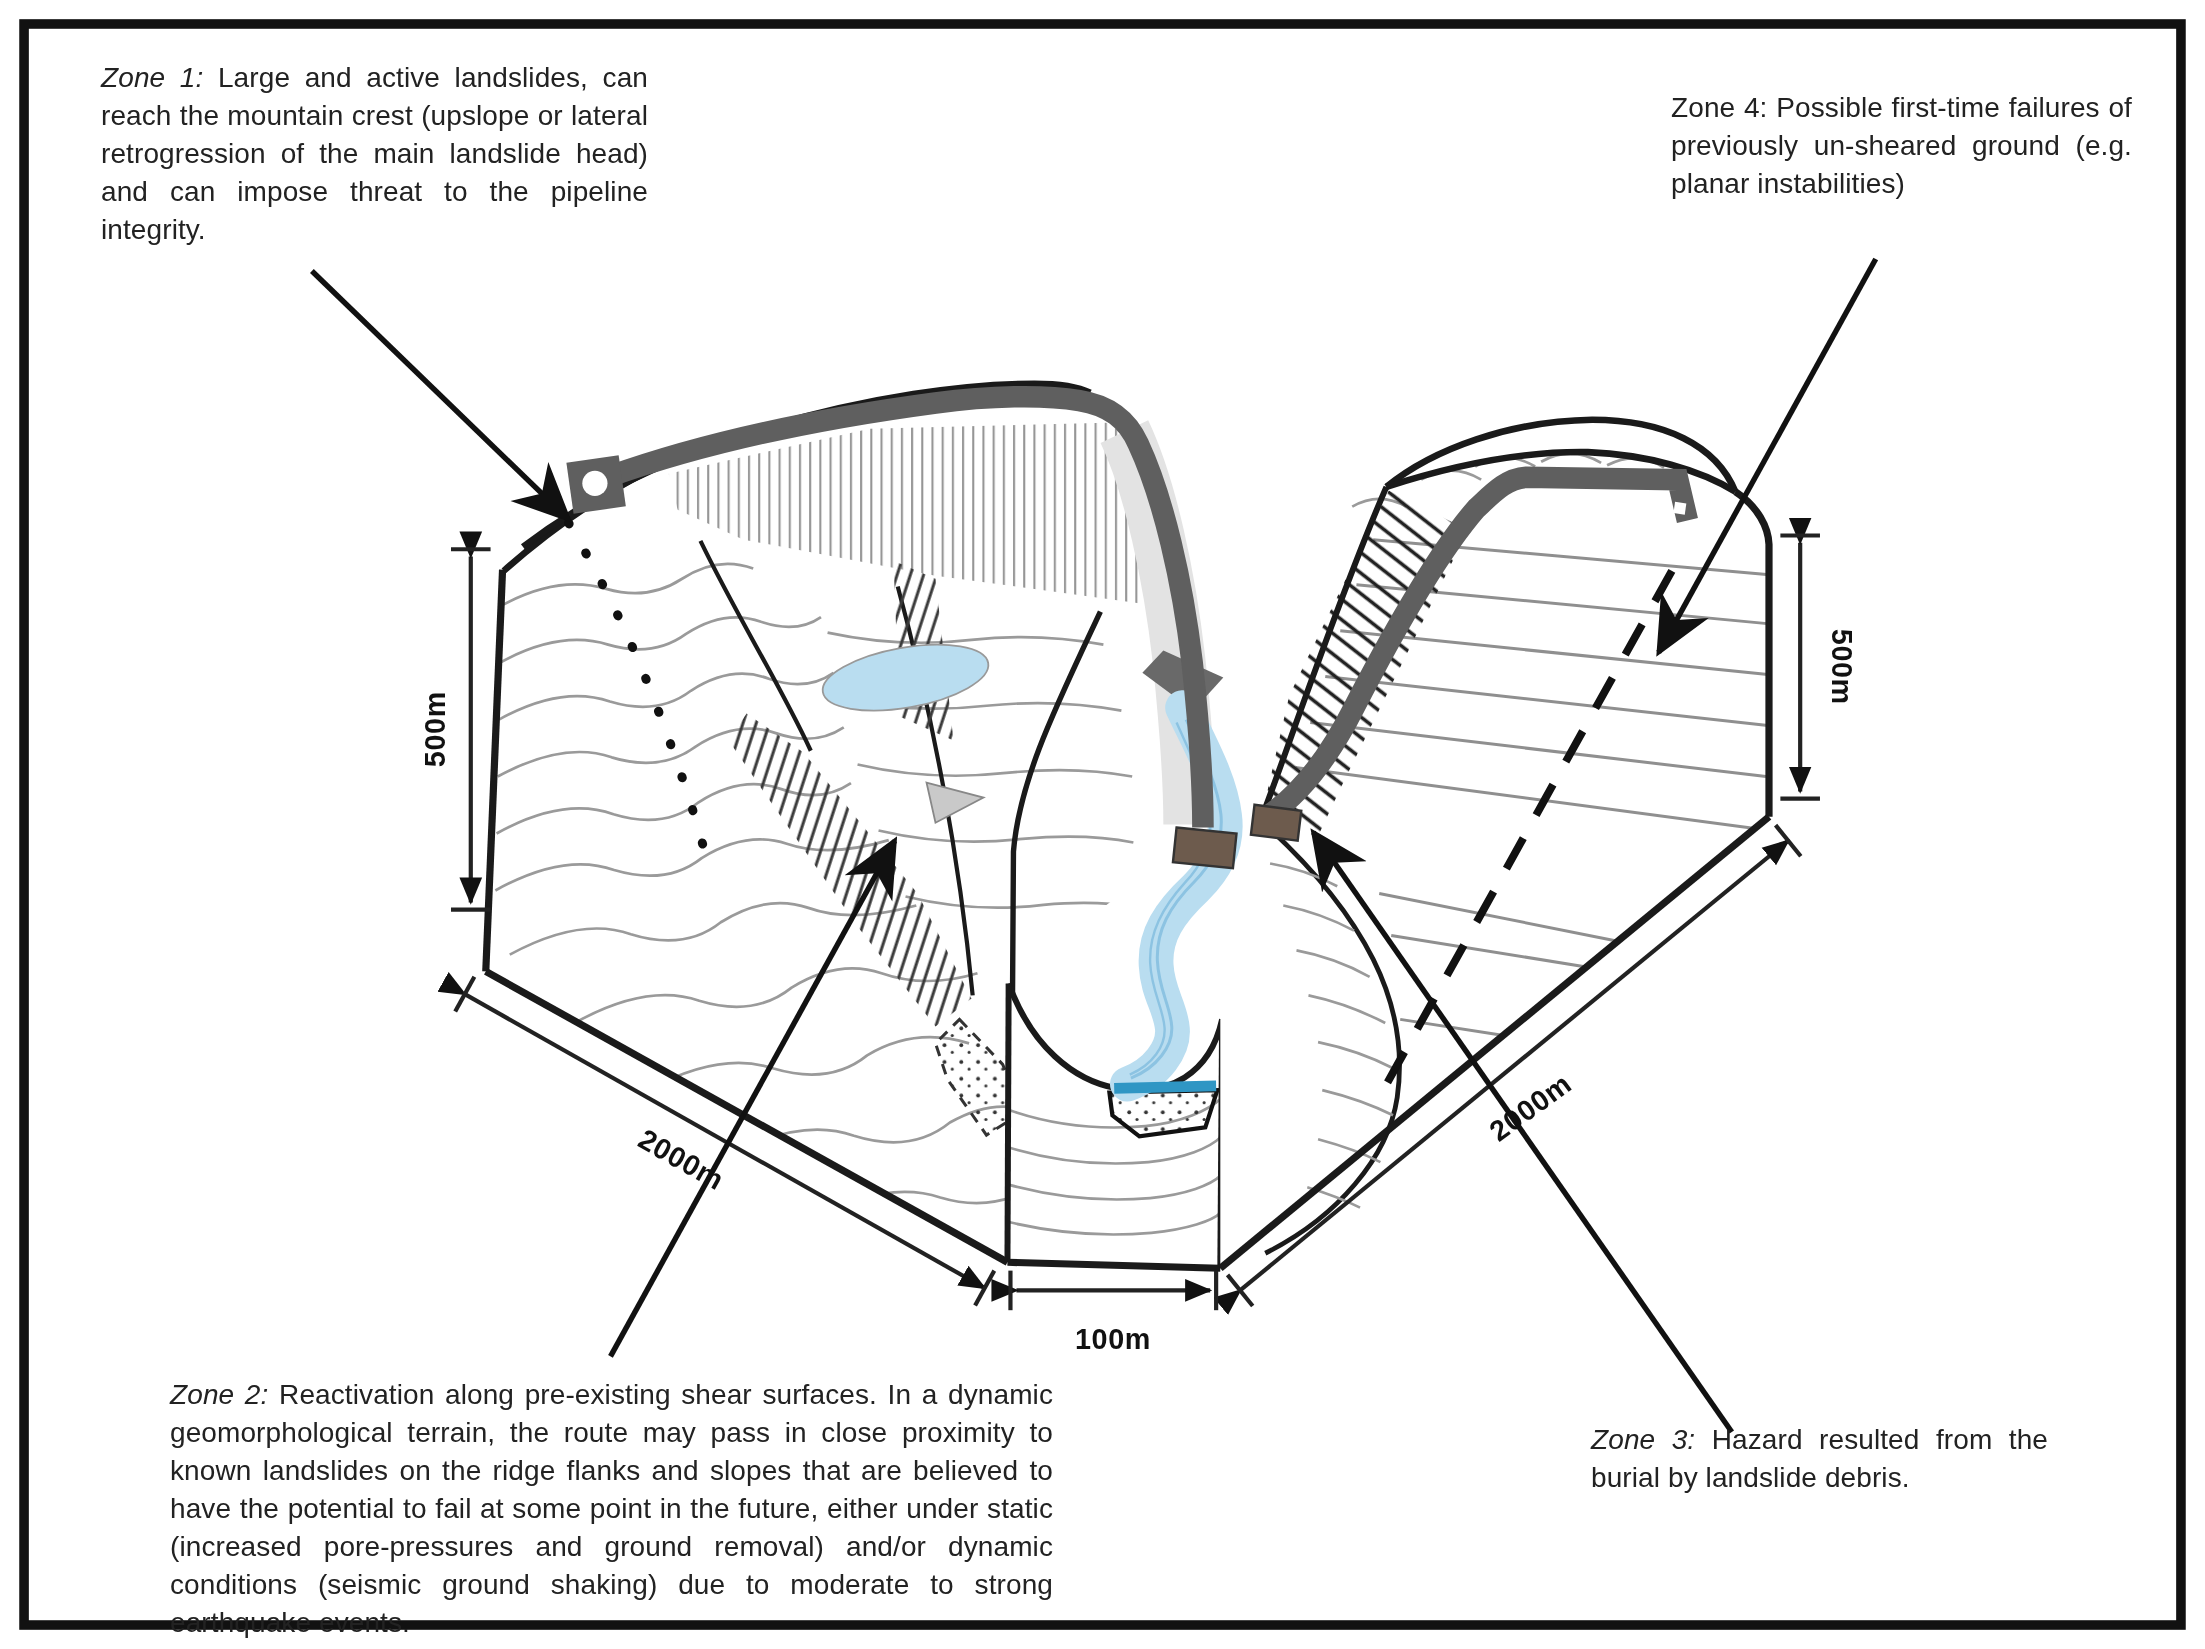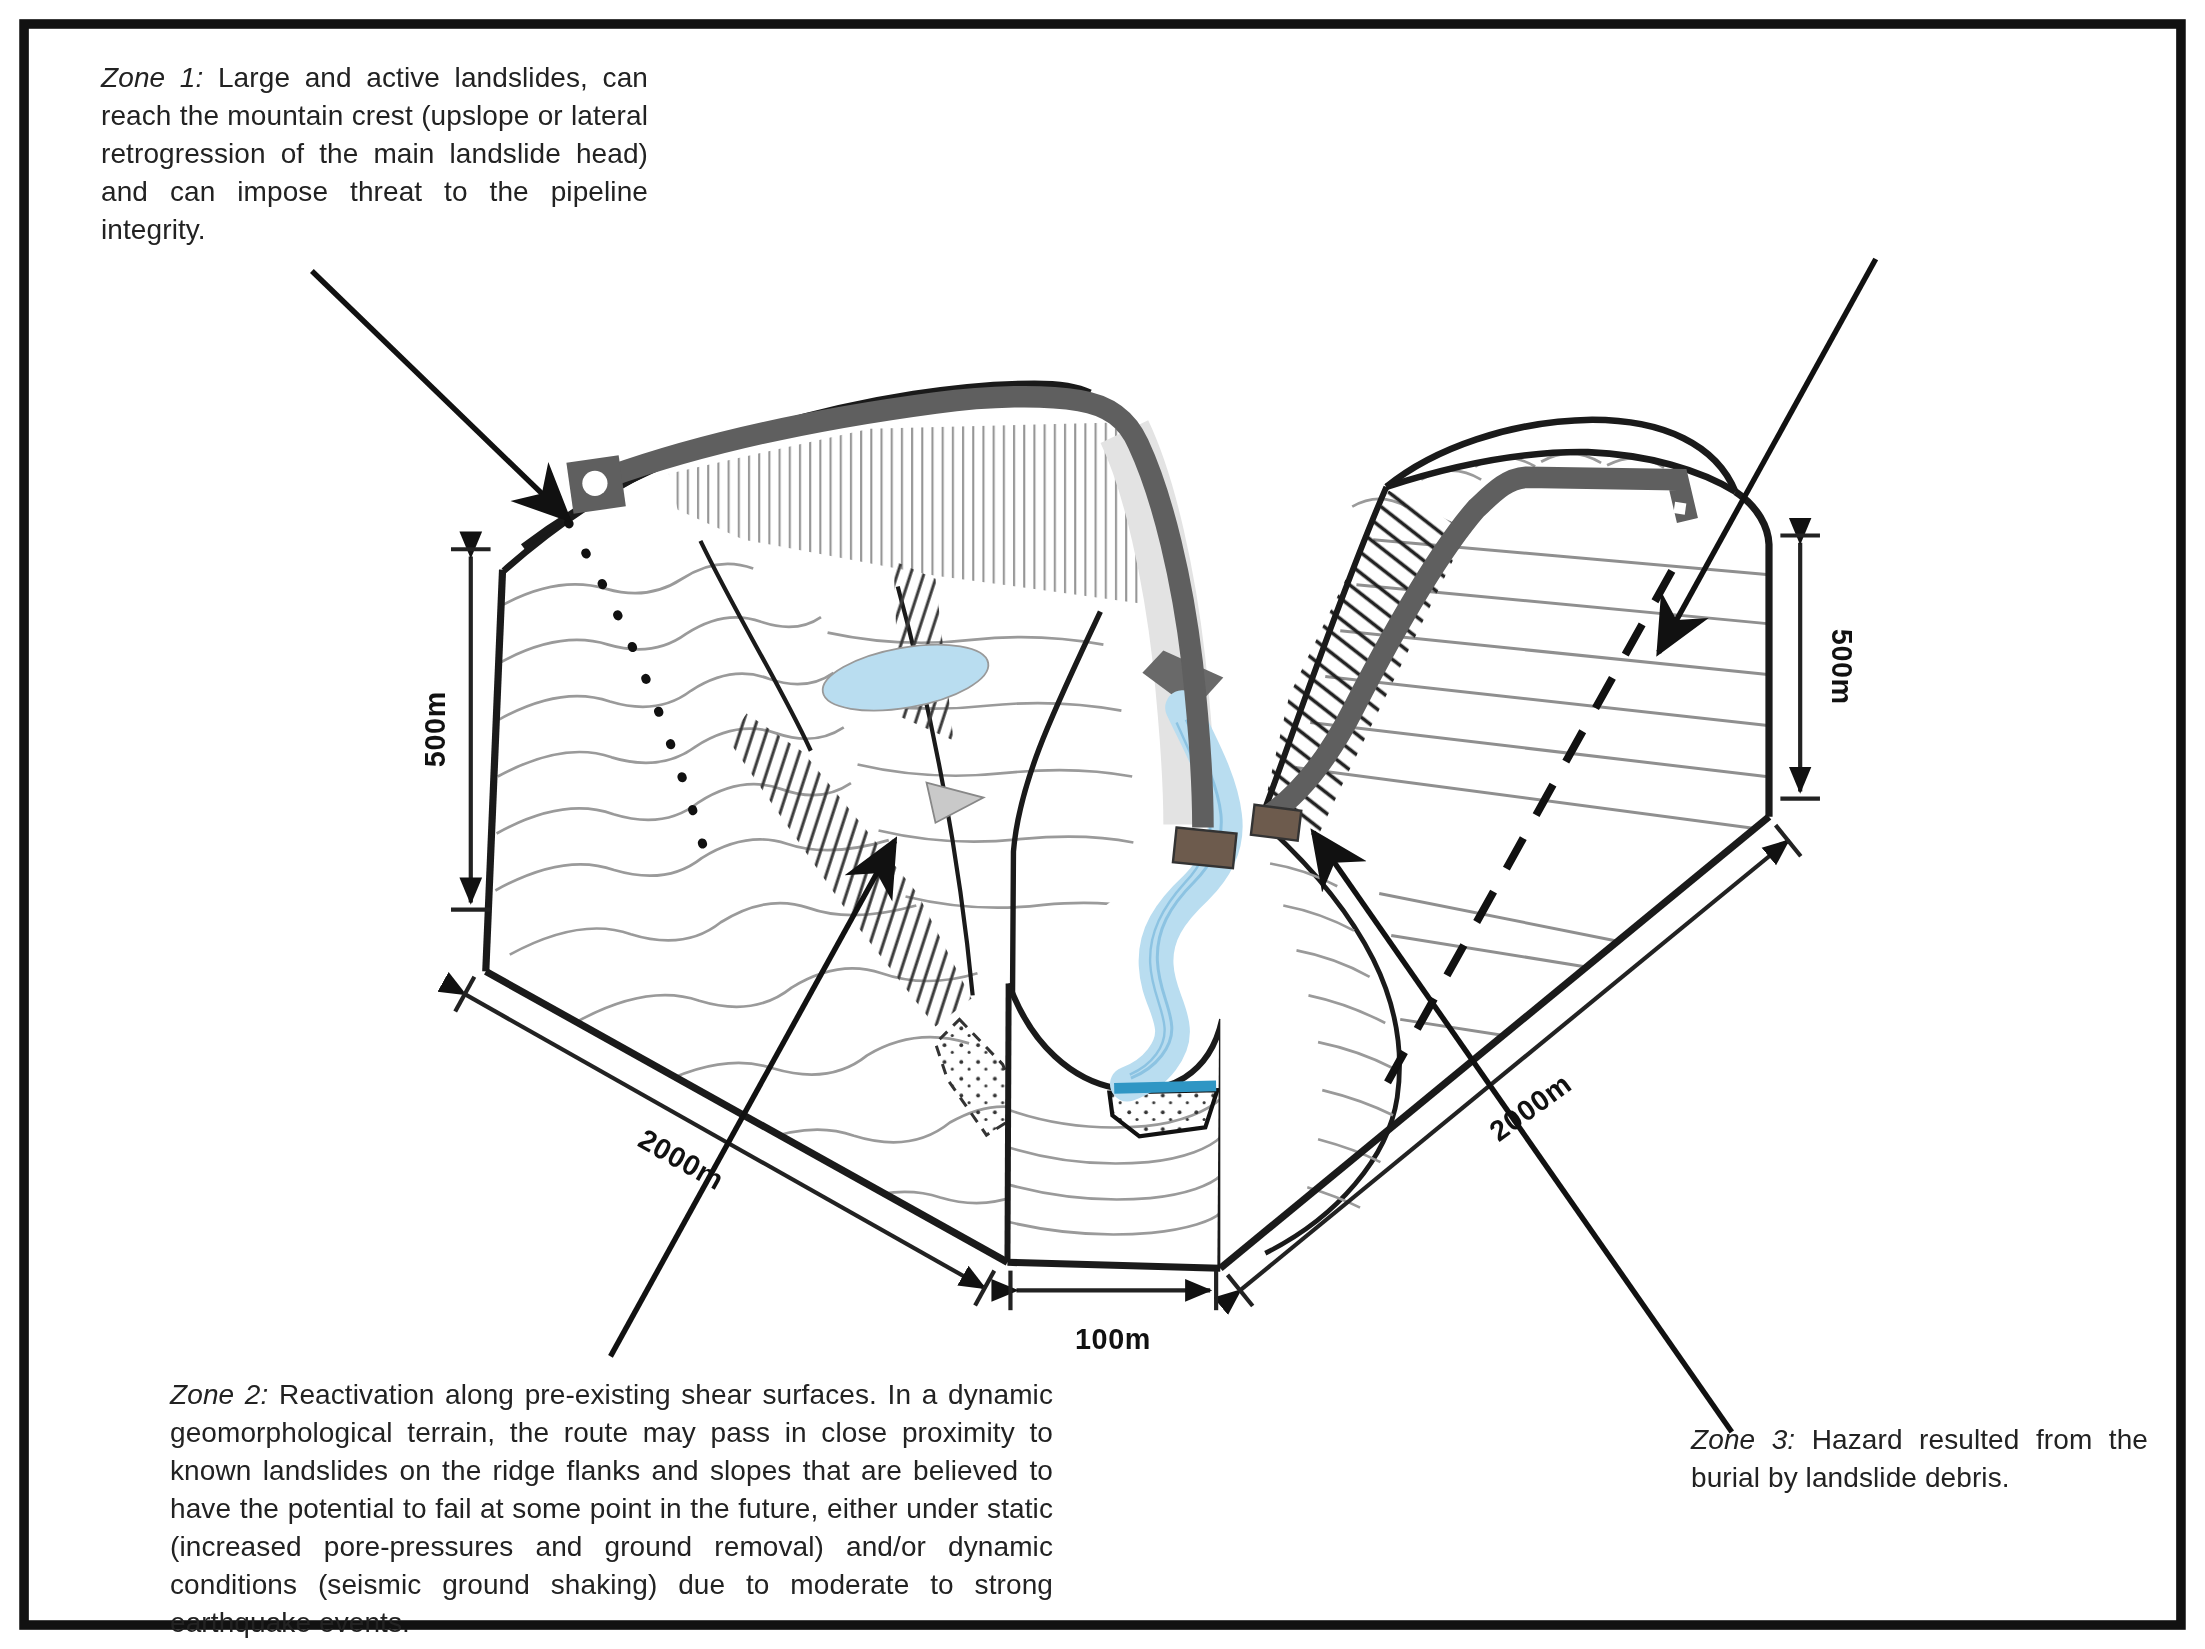"Zone 4: Possible first-time failures" div.note { html: none -> <div> <span>Zone 4:</span><span> Possible first-time failures of previously un-sheared ground (e.g. planar instabilities)</span> </div> }
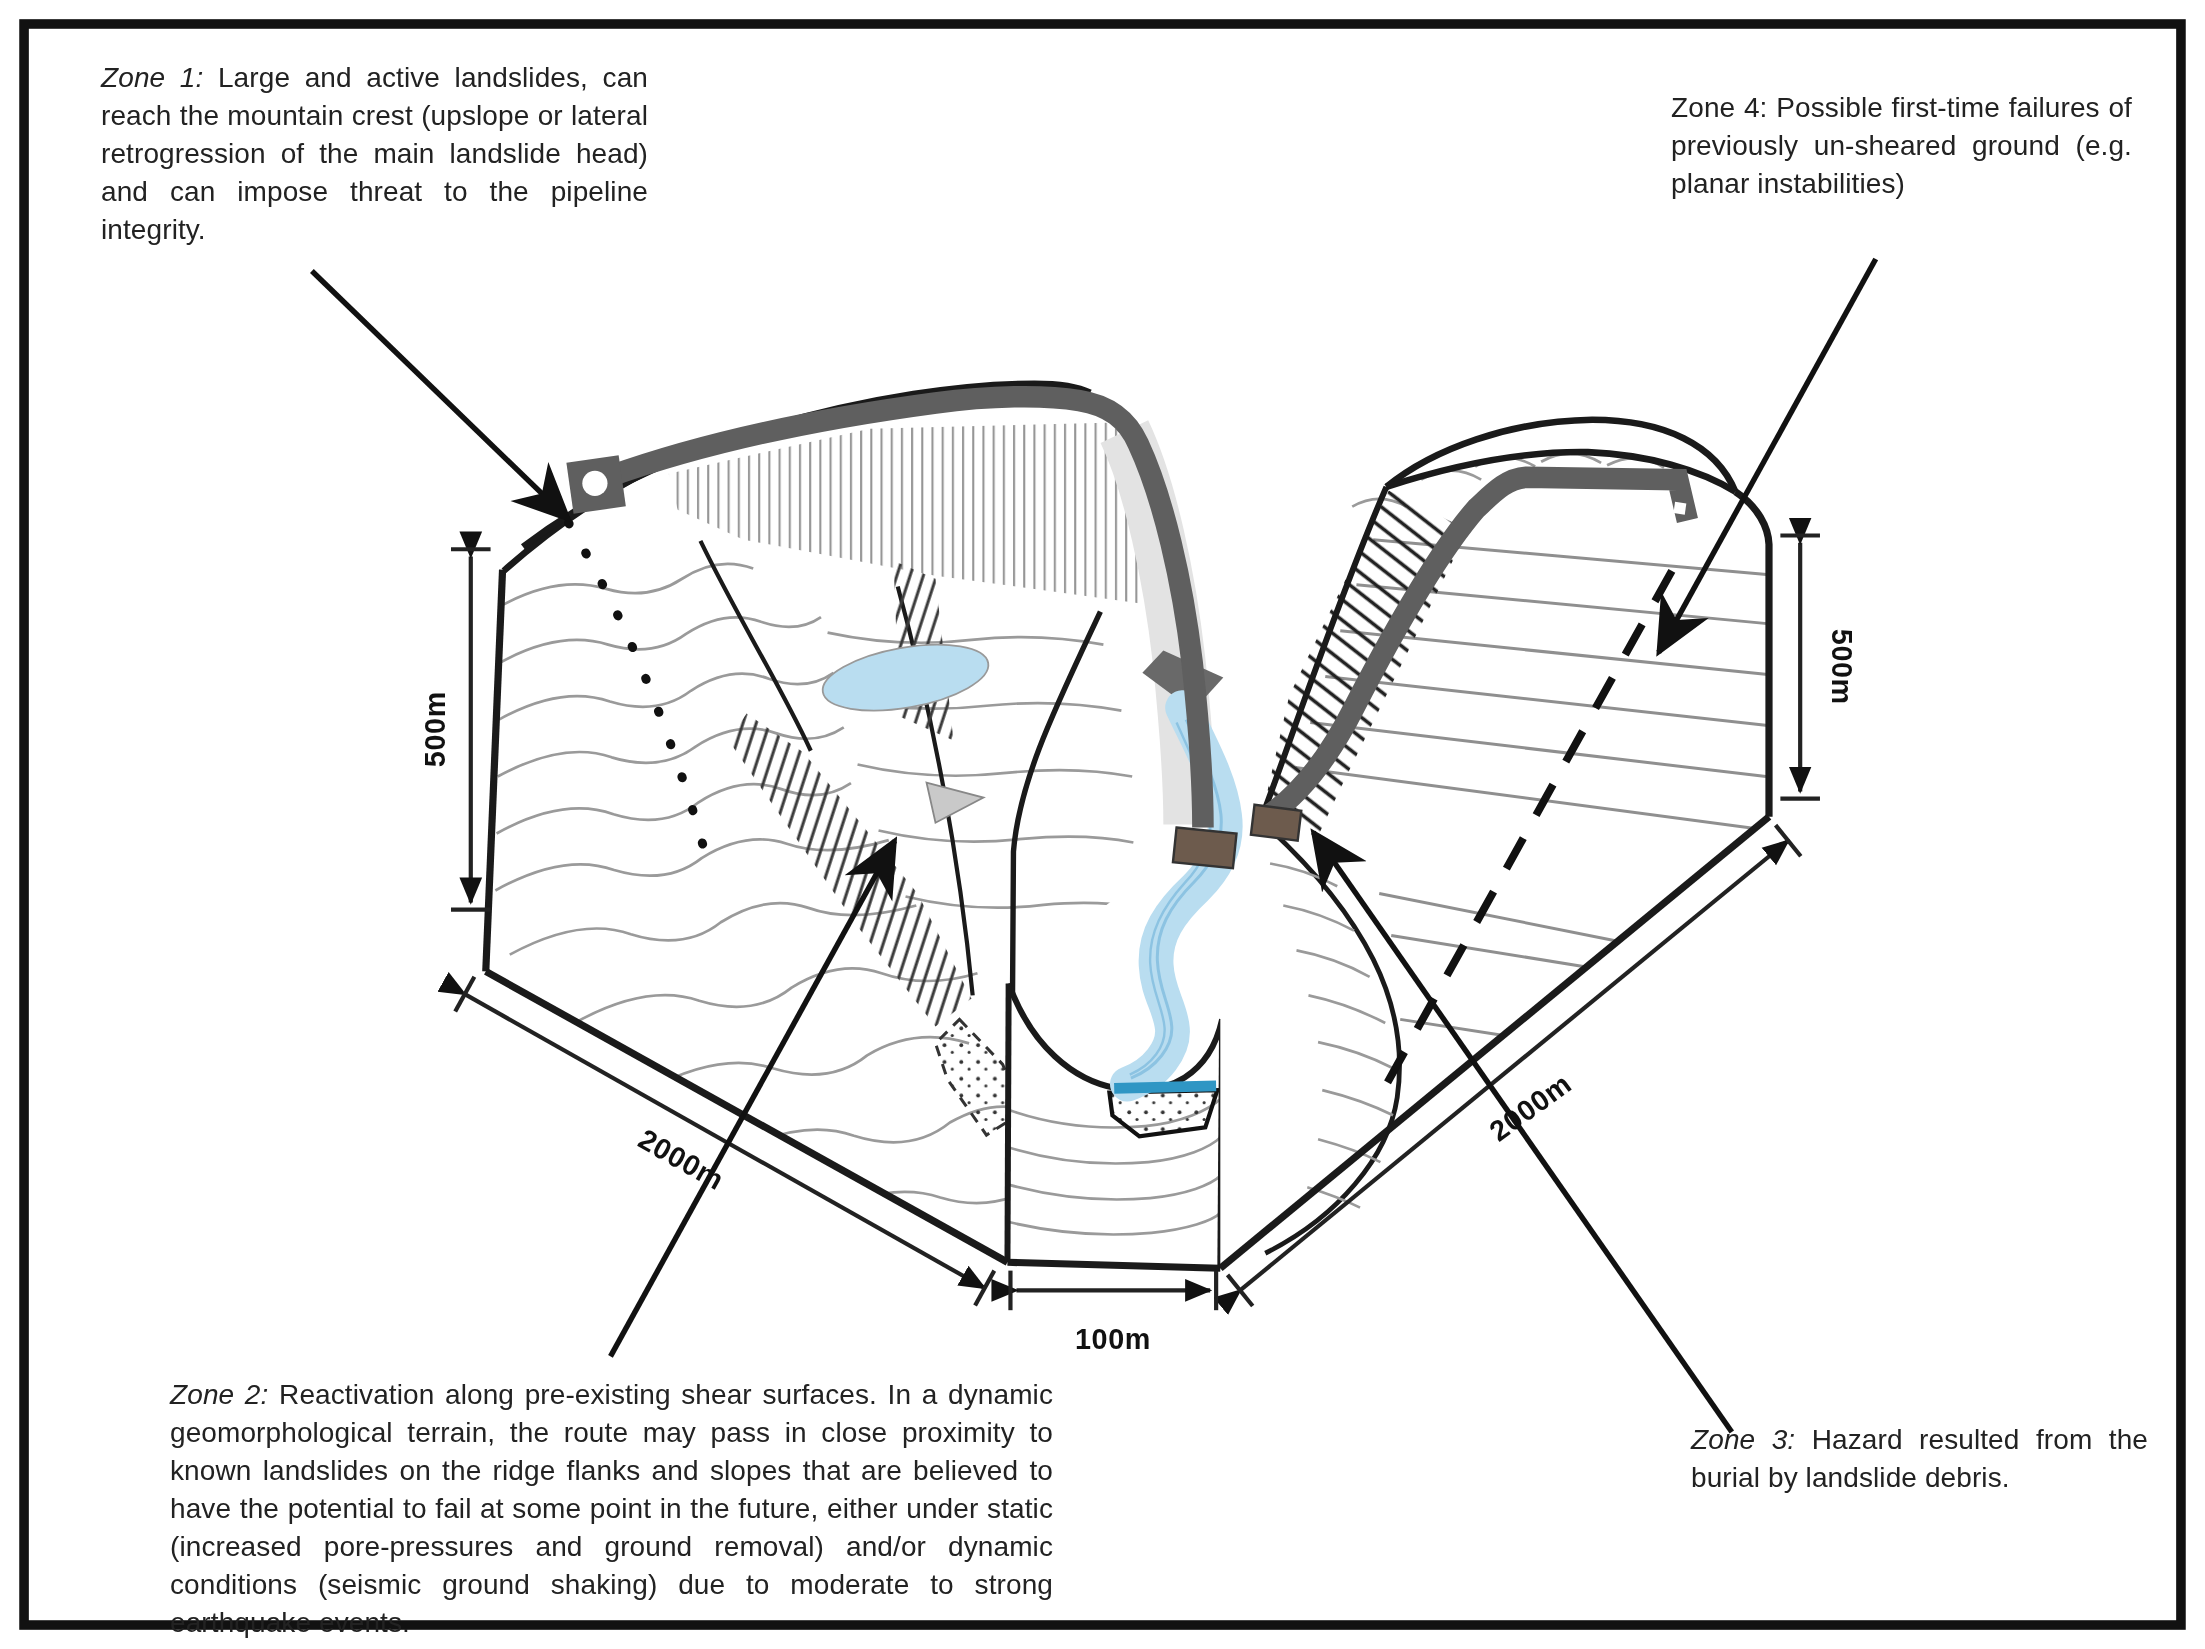"Zone 3: Hazard resulted from" div.note { left: 1691px -> 1591px }
